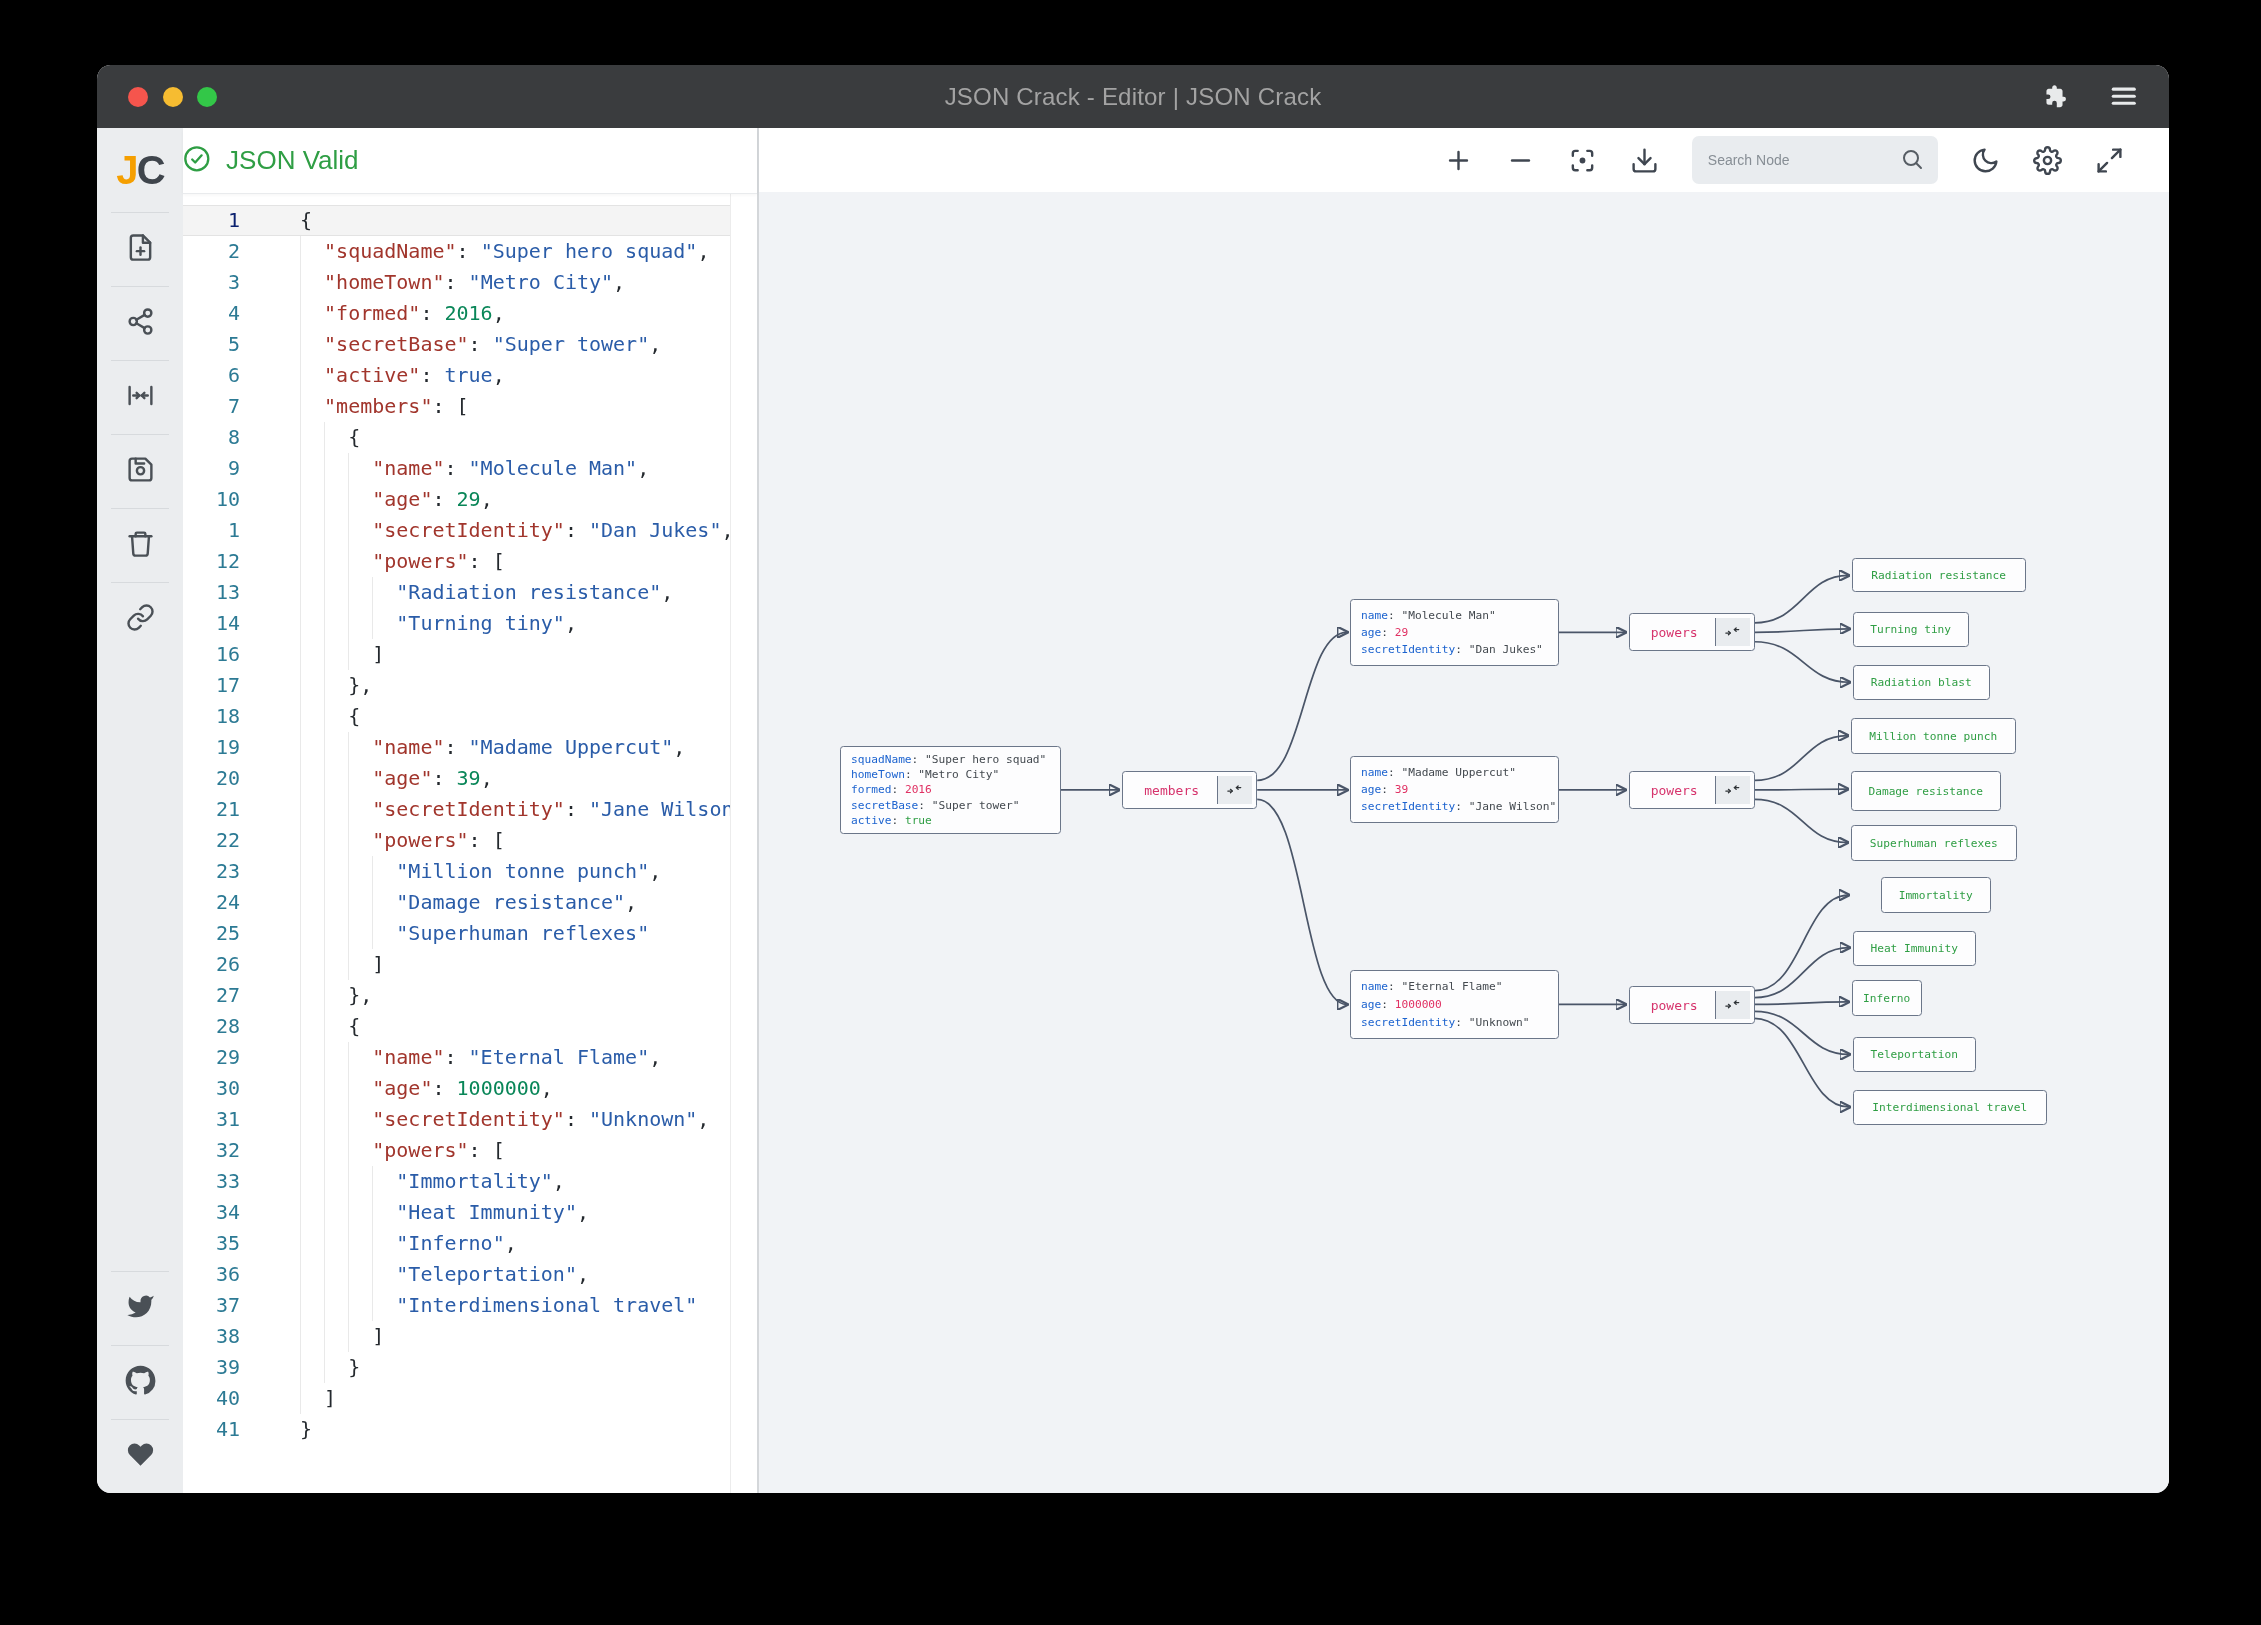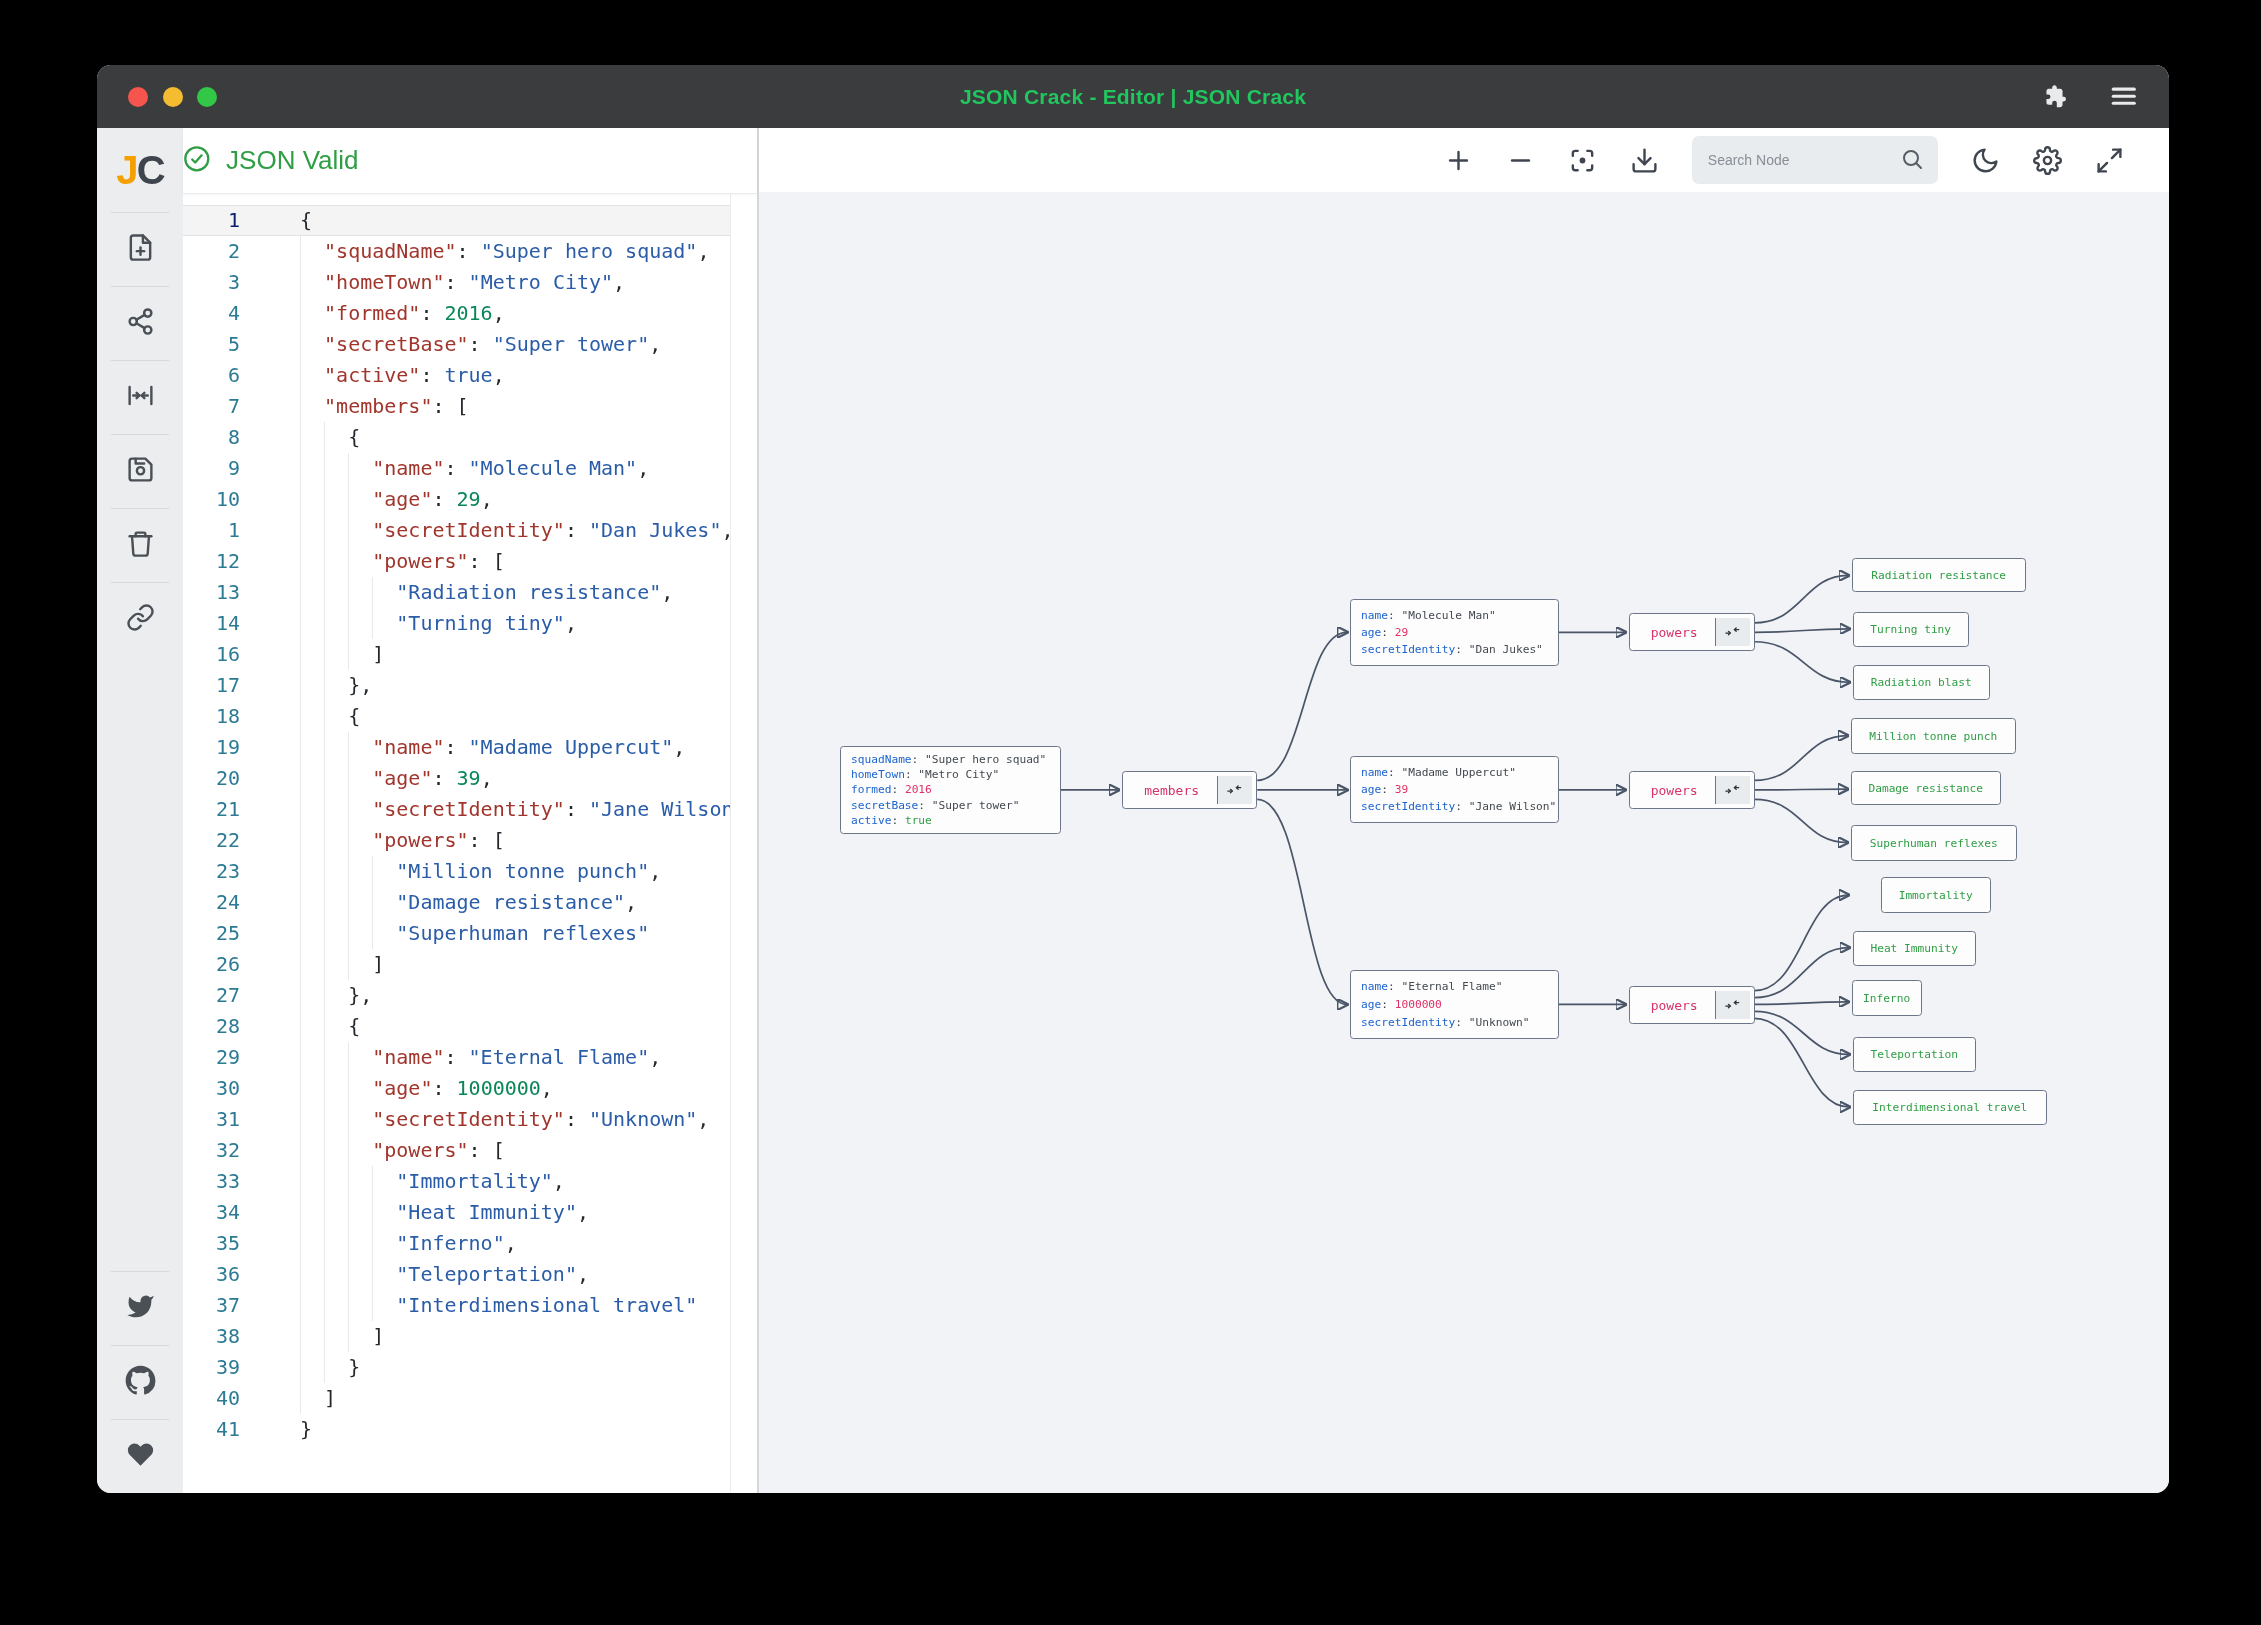"JSON Crack - Editor |" .wtitle { color: #22c55e -> #a3a3a3; font-size: 21px -> 24px; font-weight: 700 -> 400 }
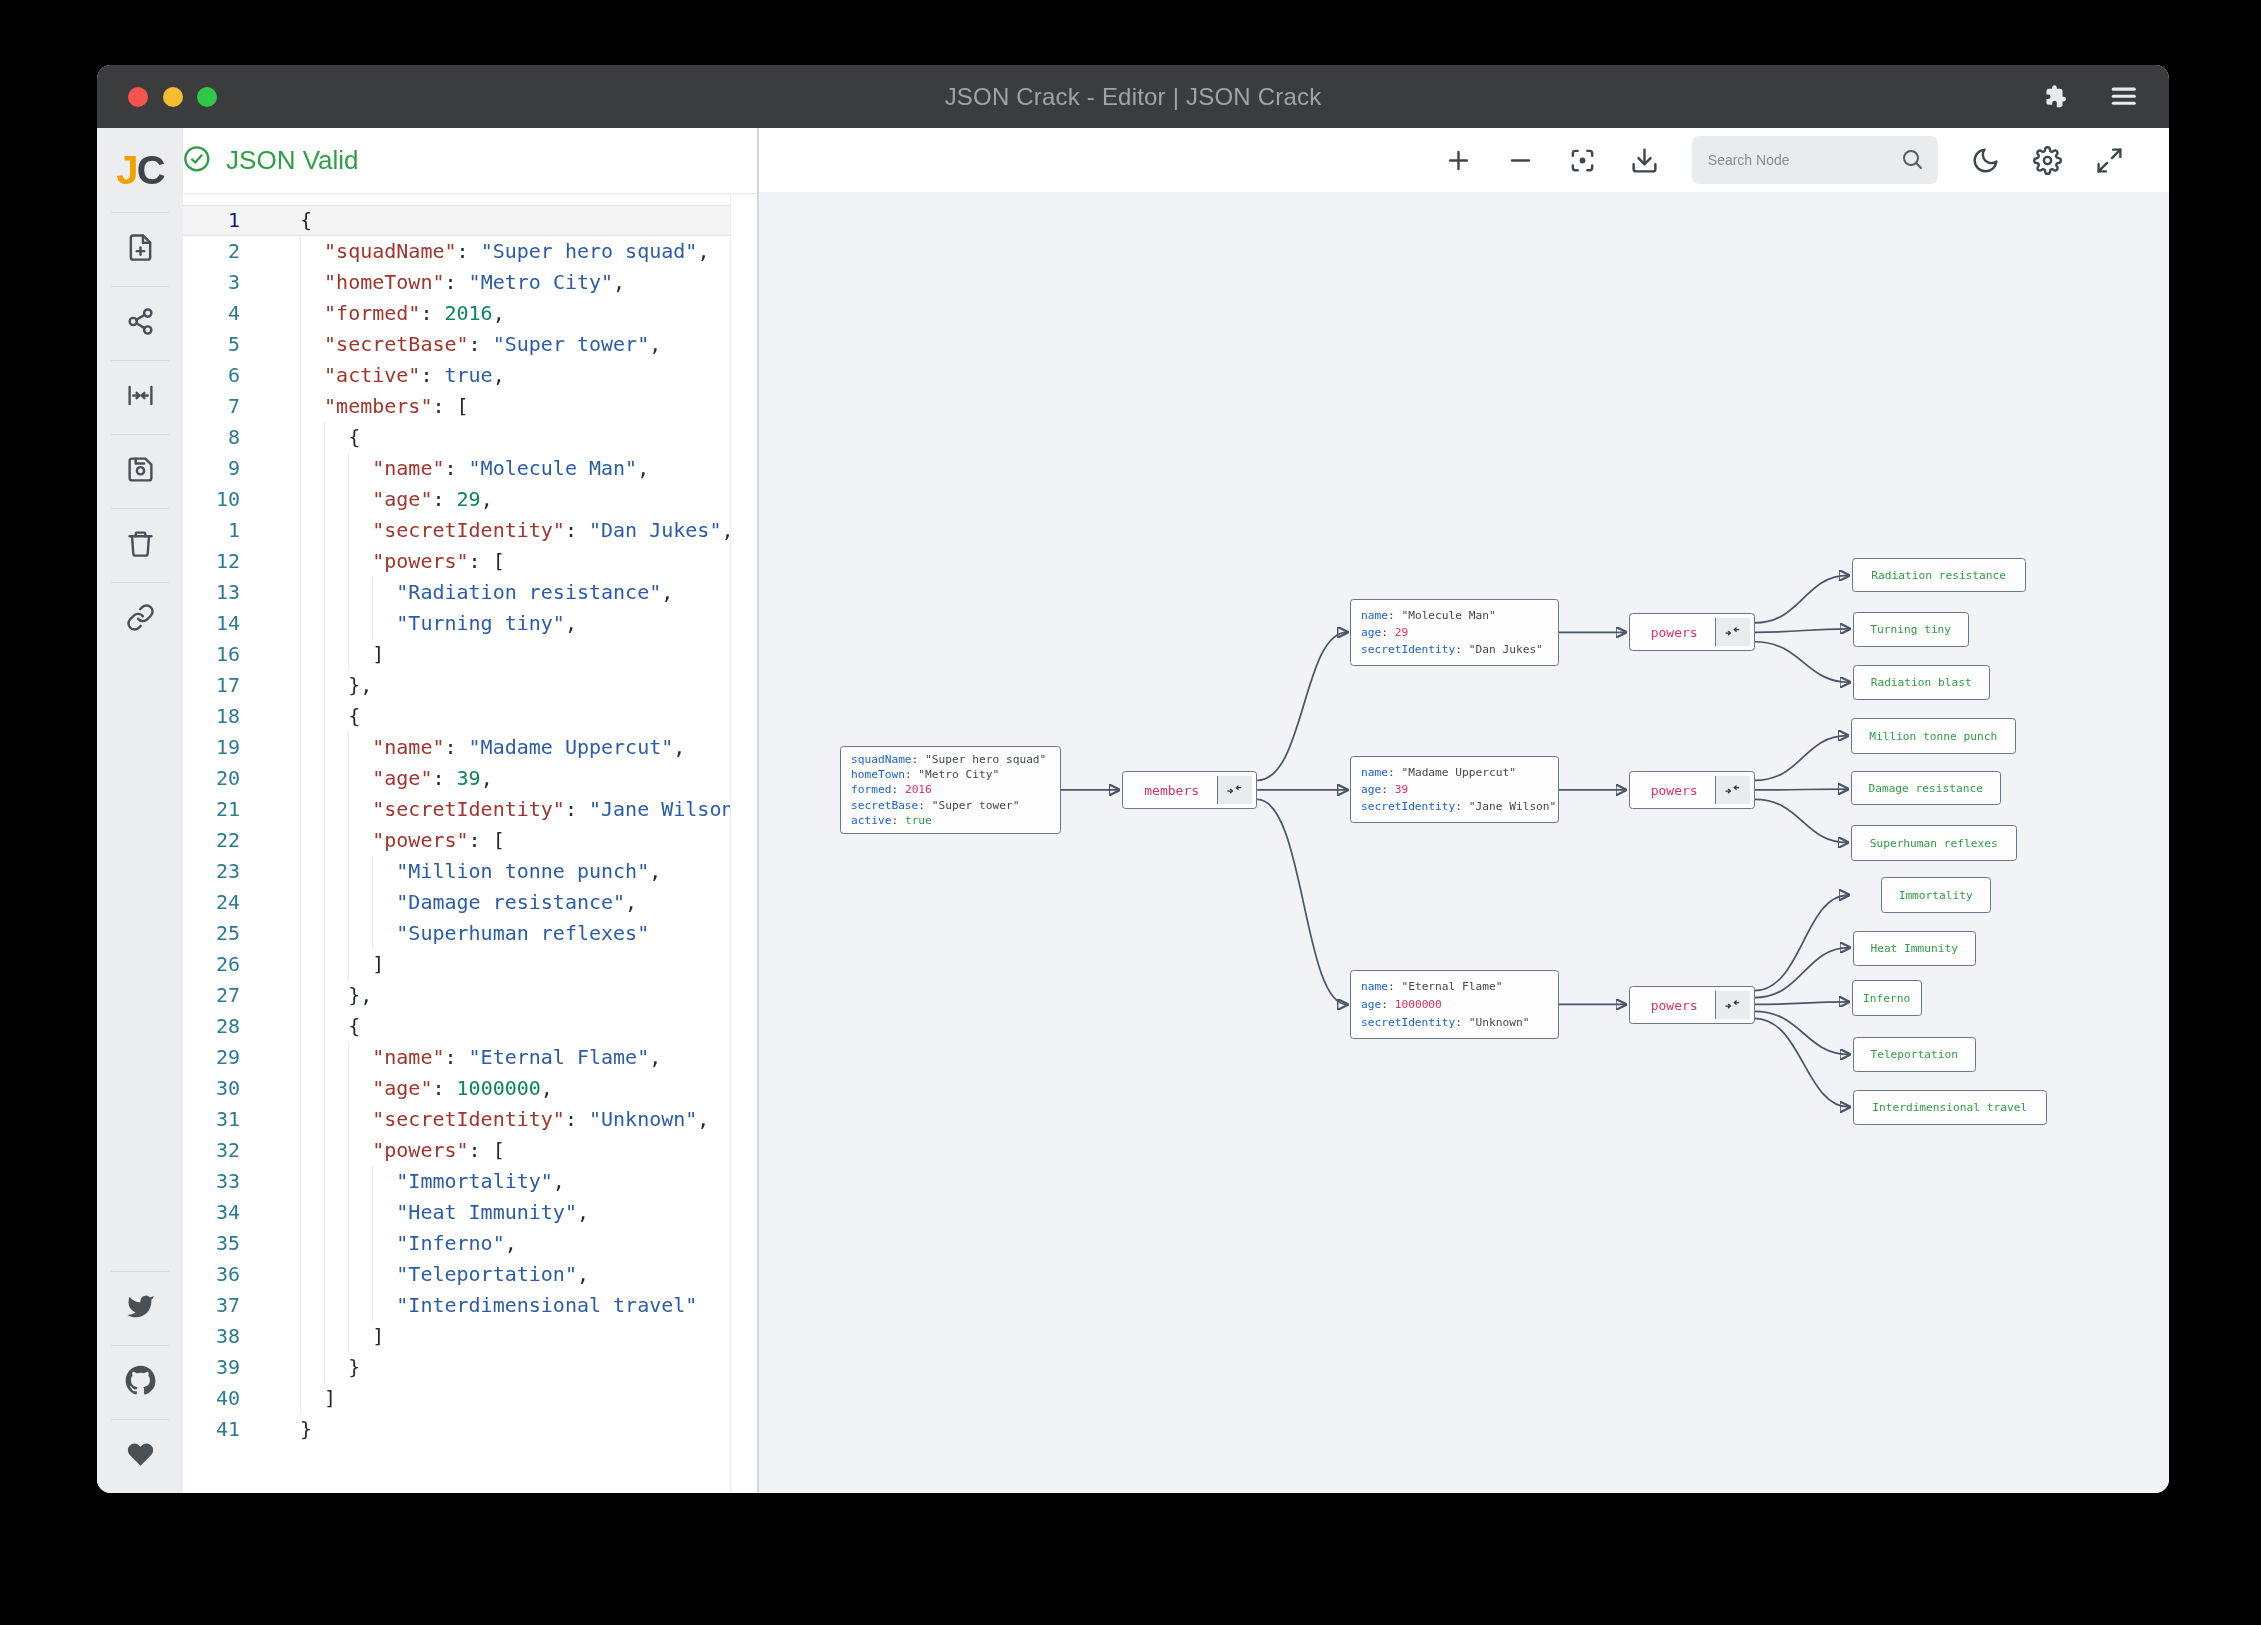"Damage resistance" div.node { height: 34px -> 40px }
